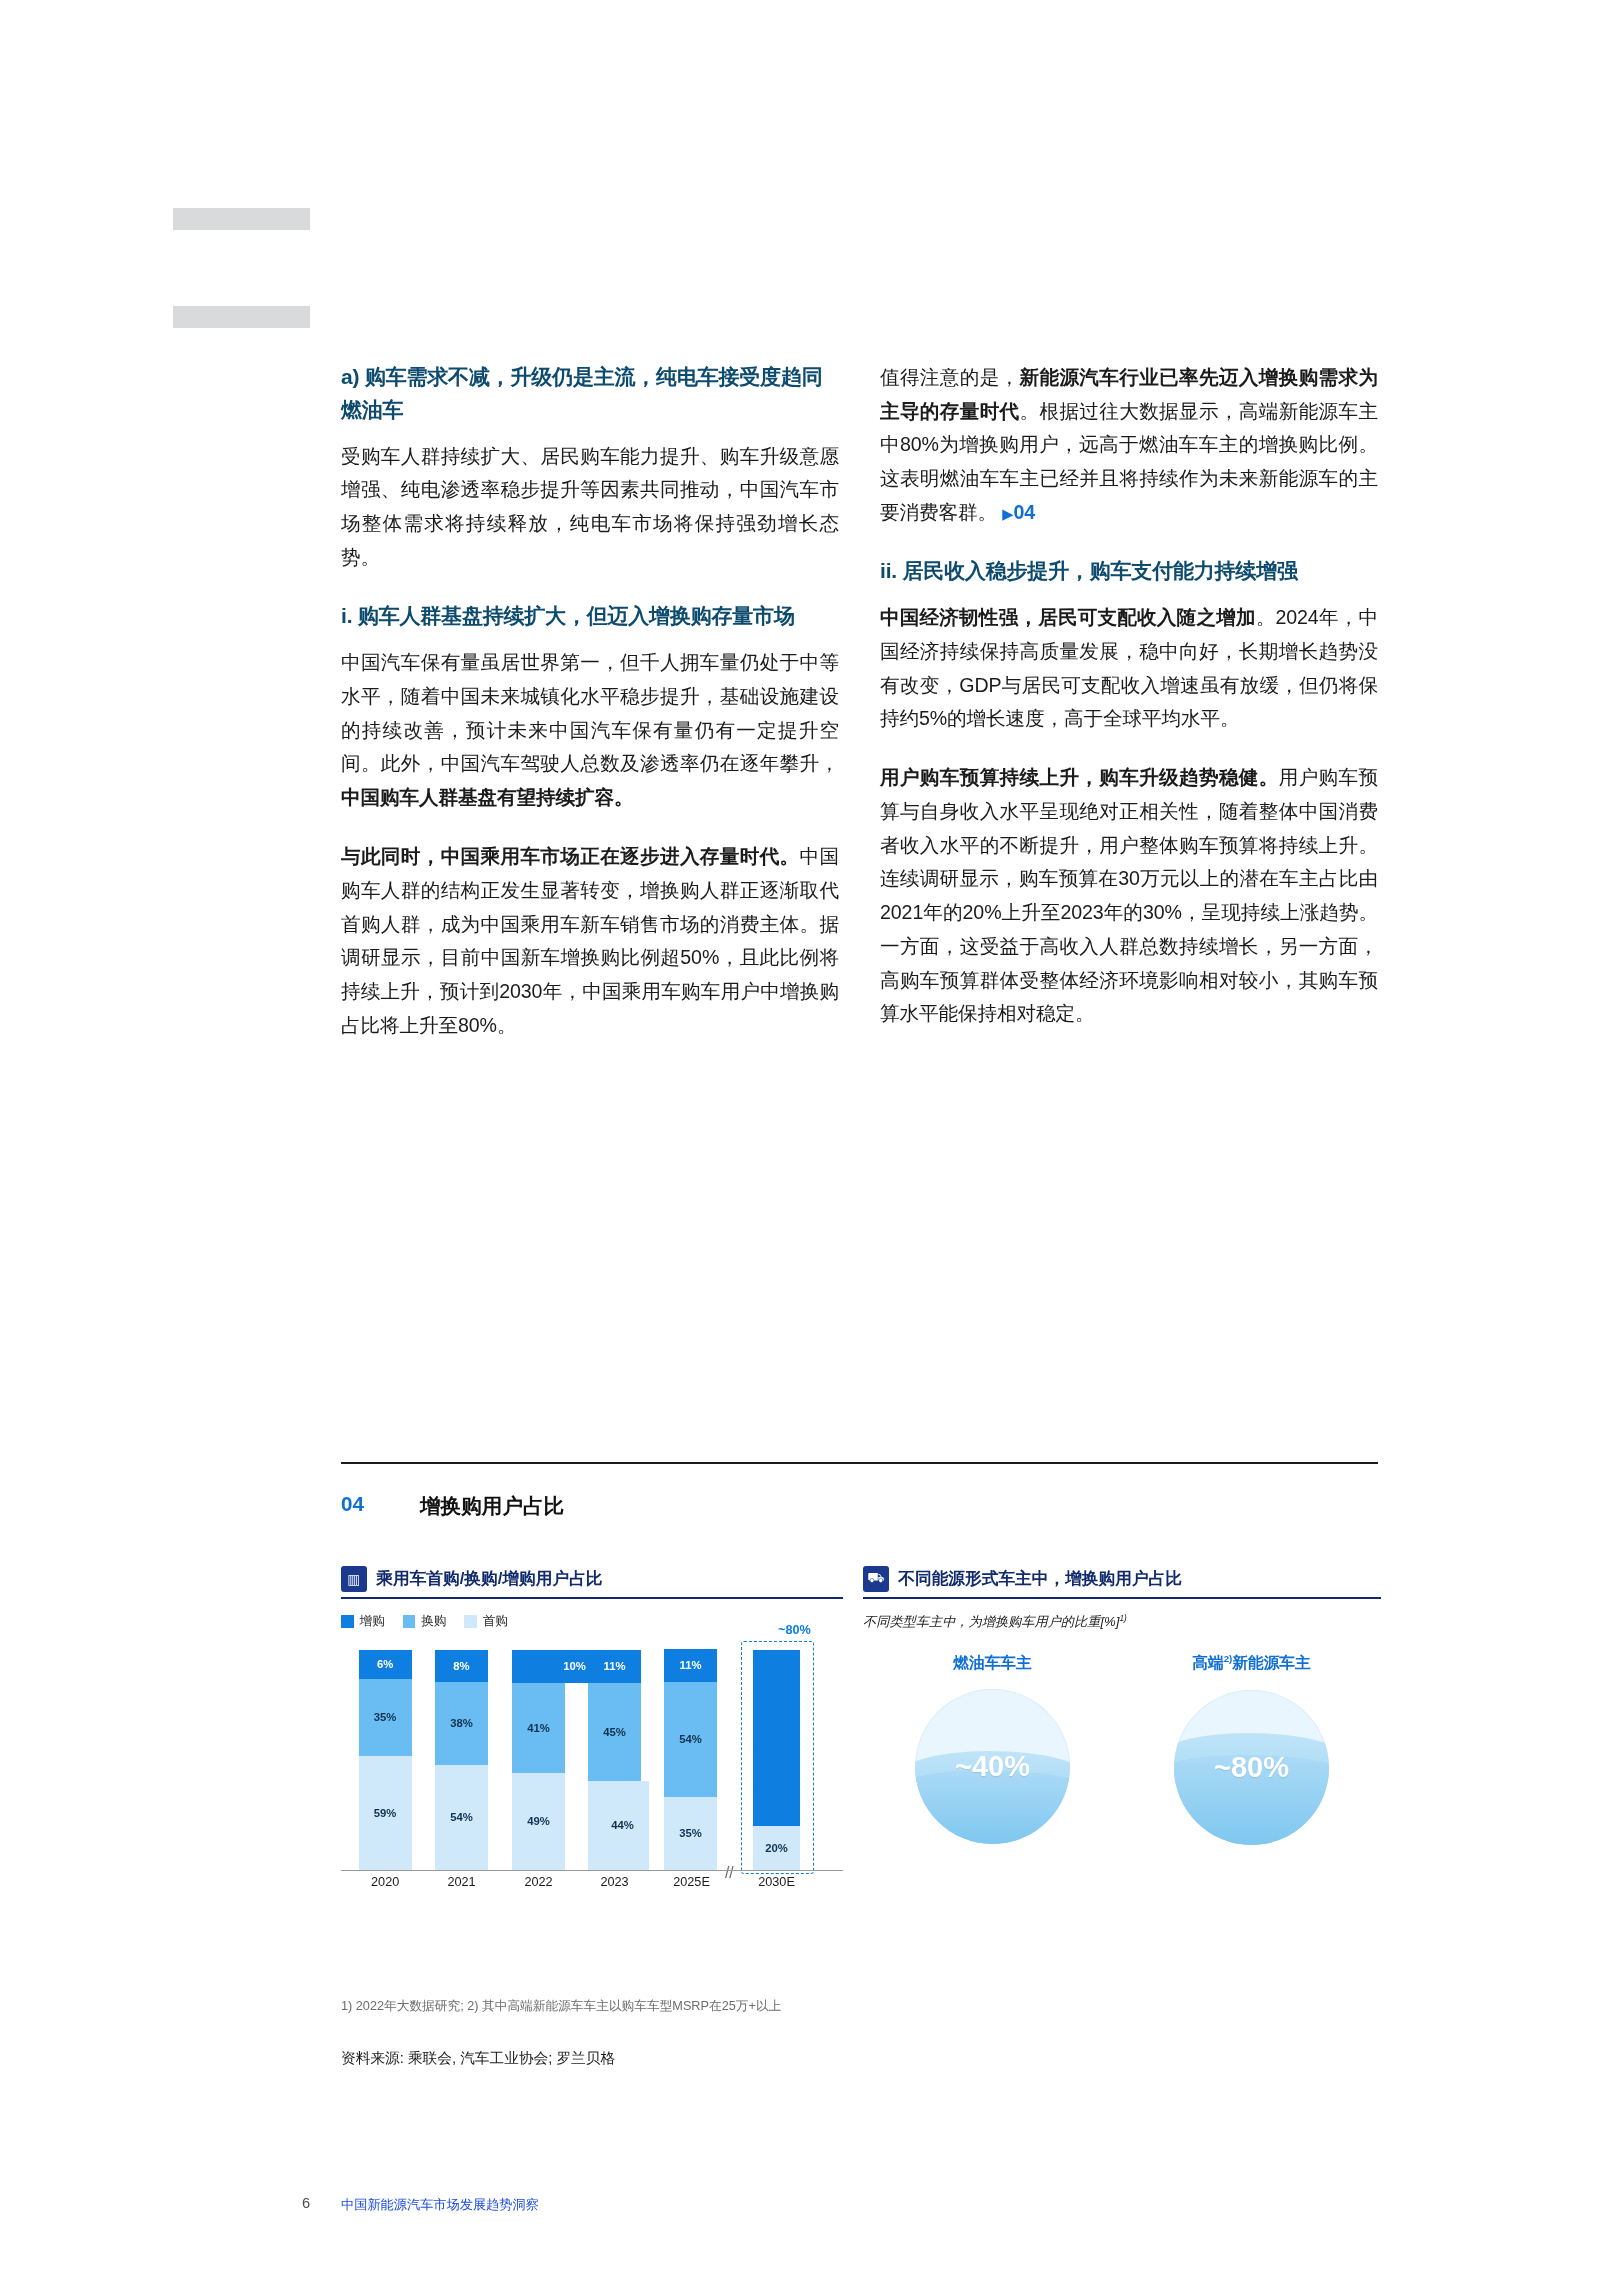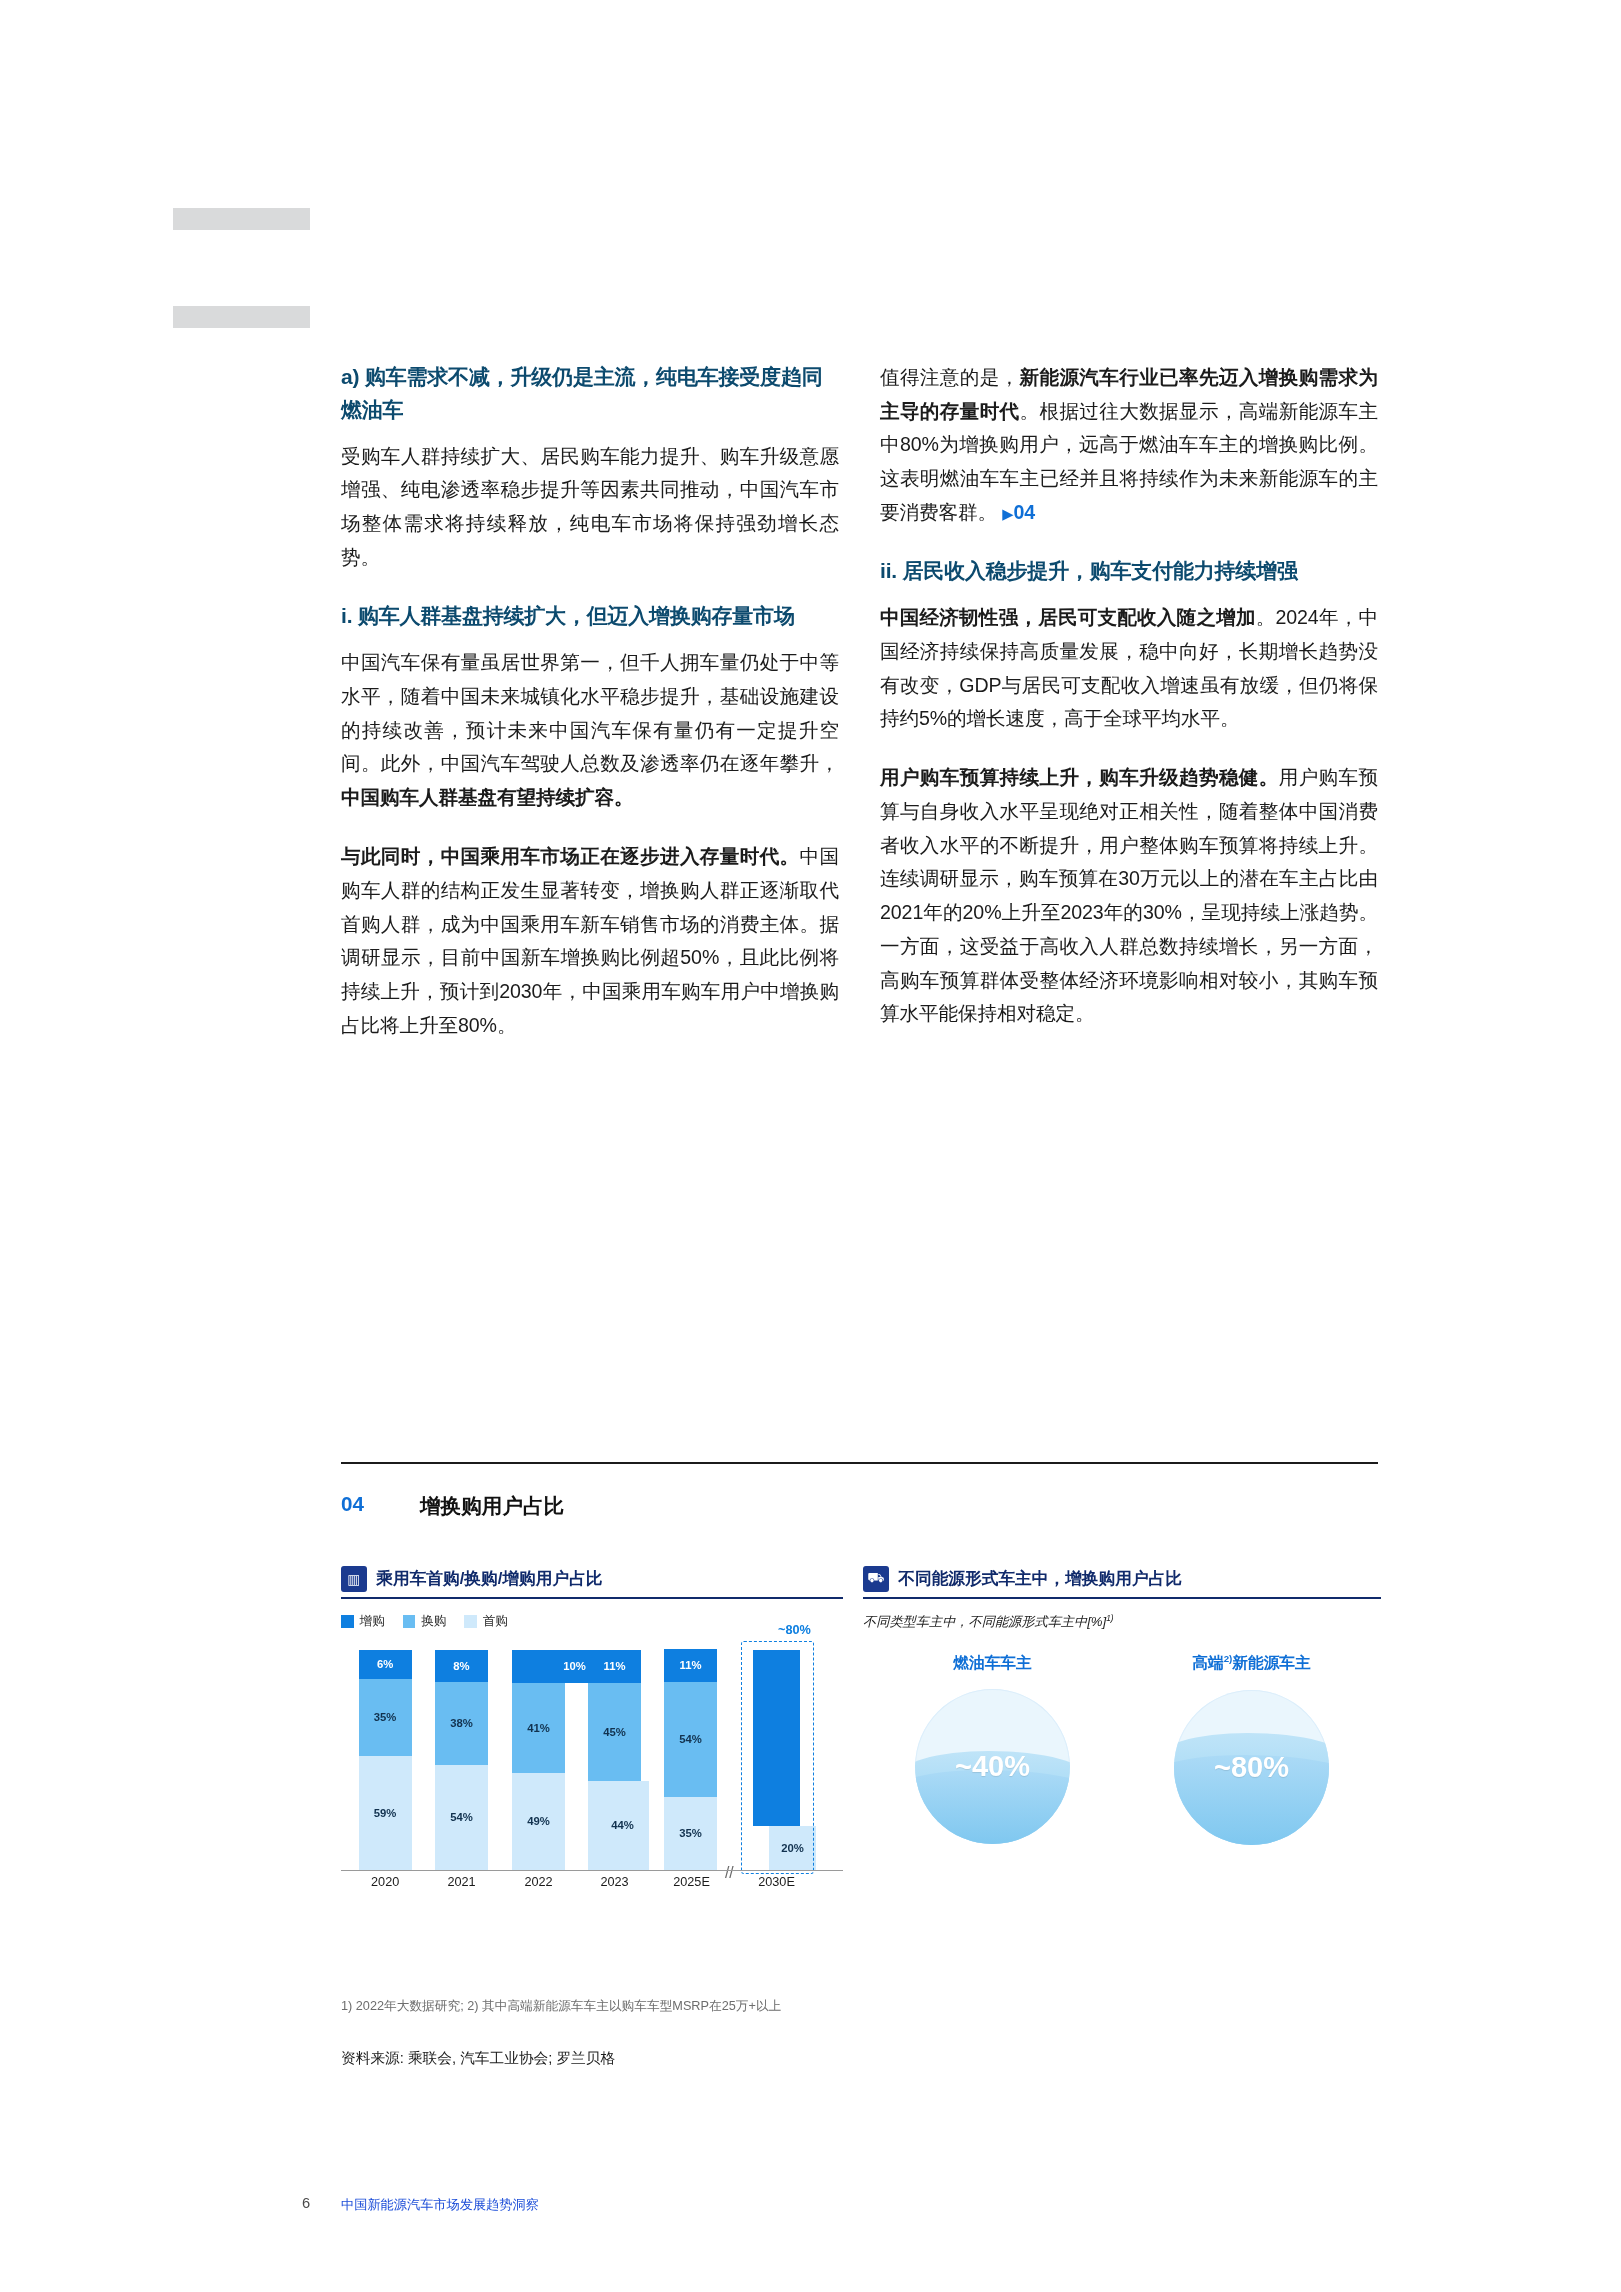"不同类型车主中，不同能源形式车主中[%]" span { text: 不同能源形式车主中 -> 为增换购车用户的比重 }
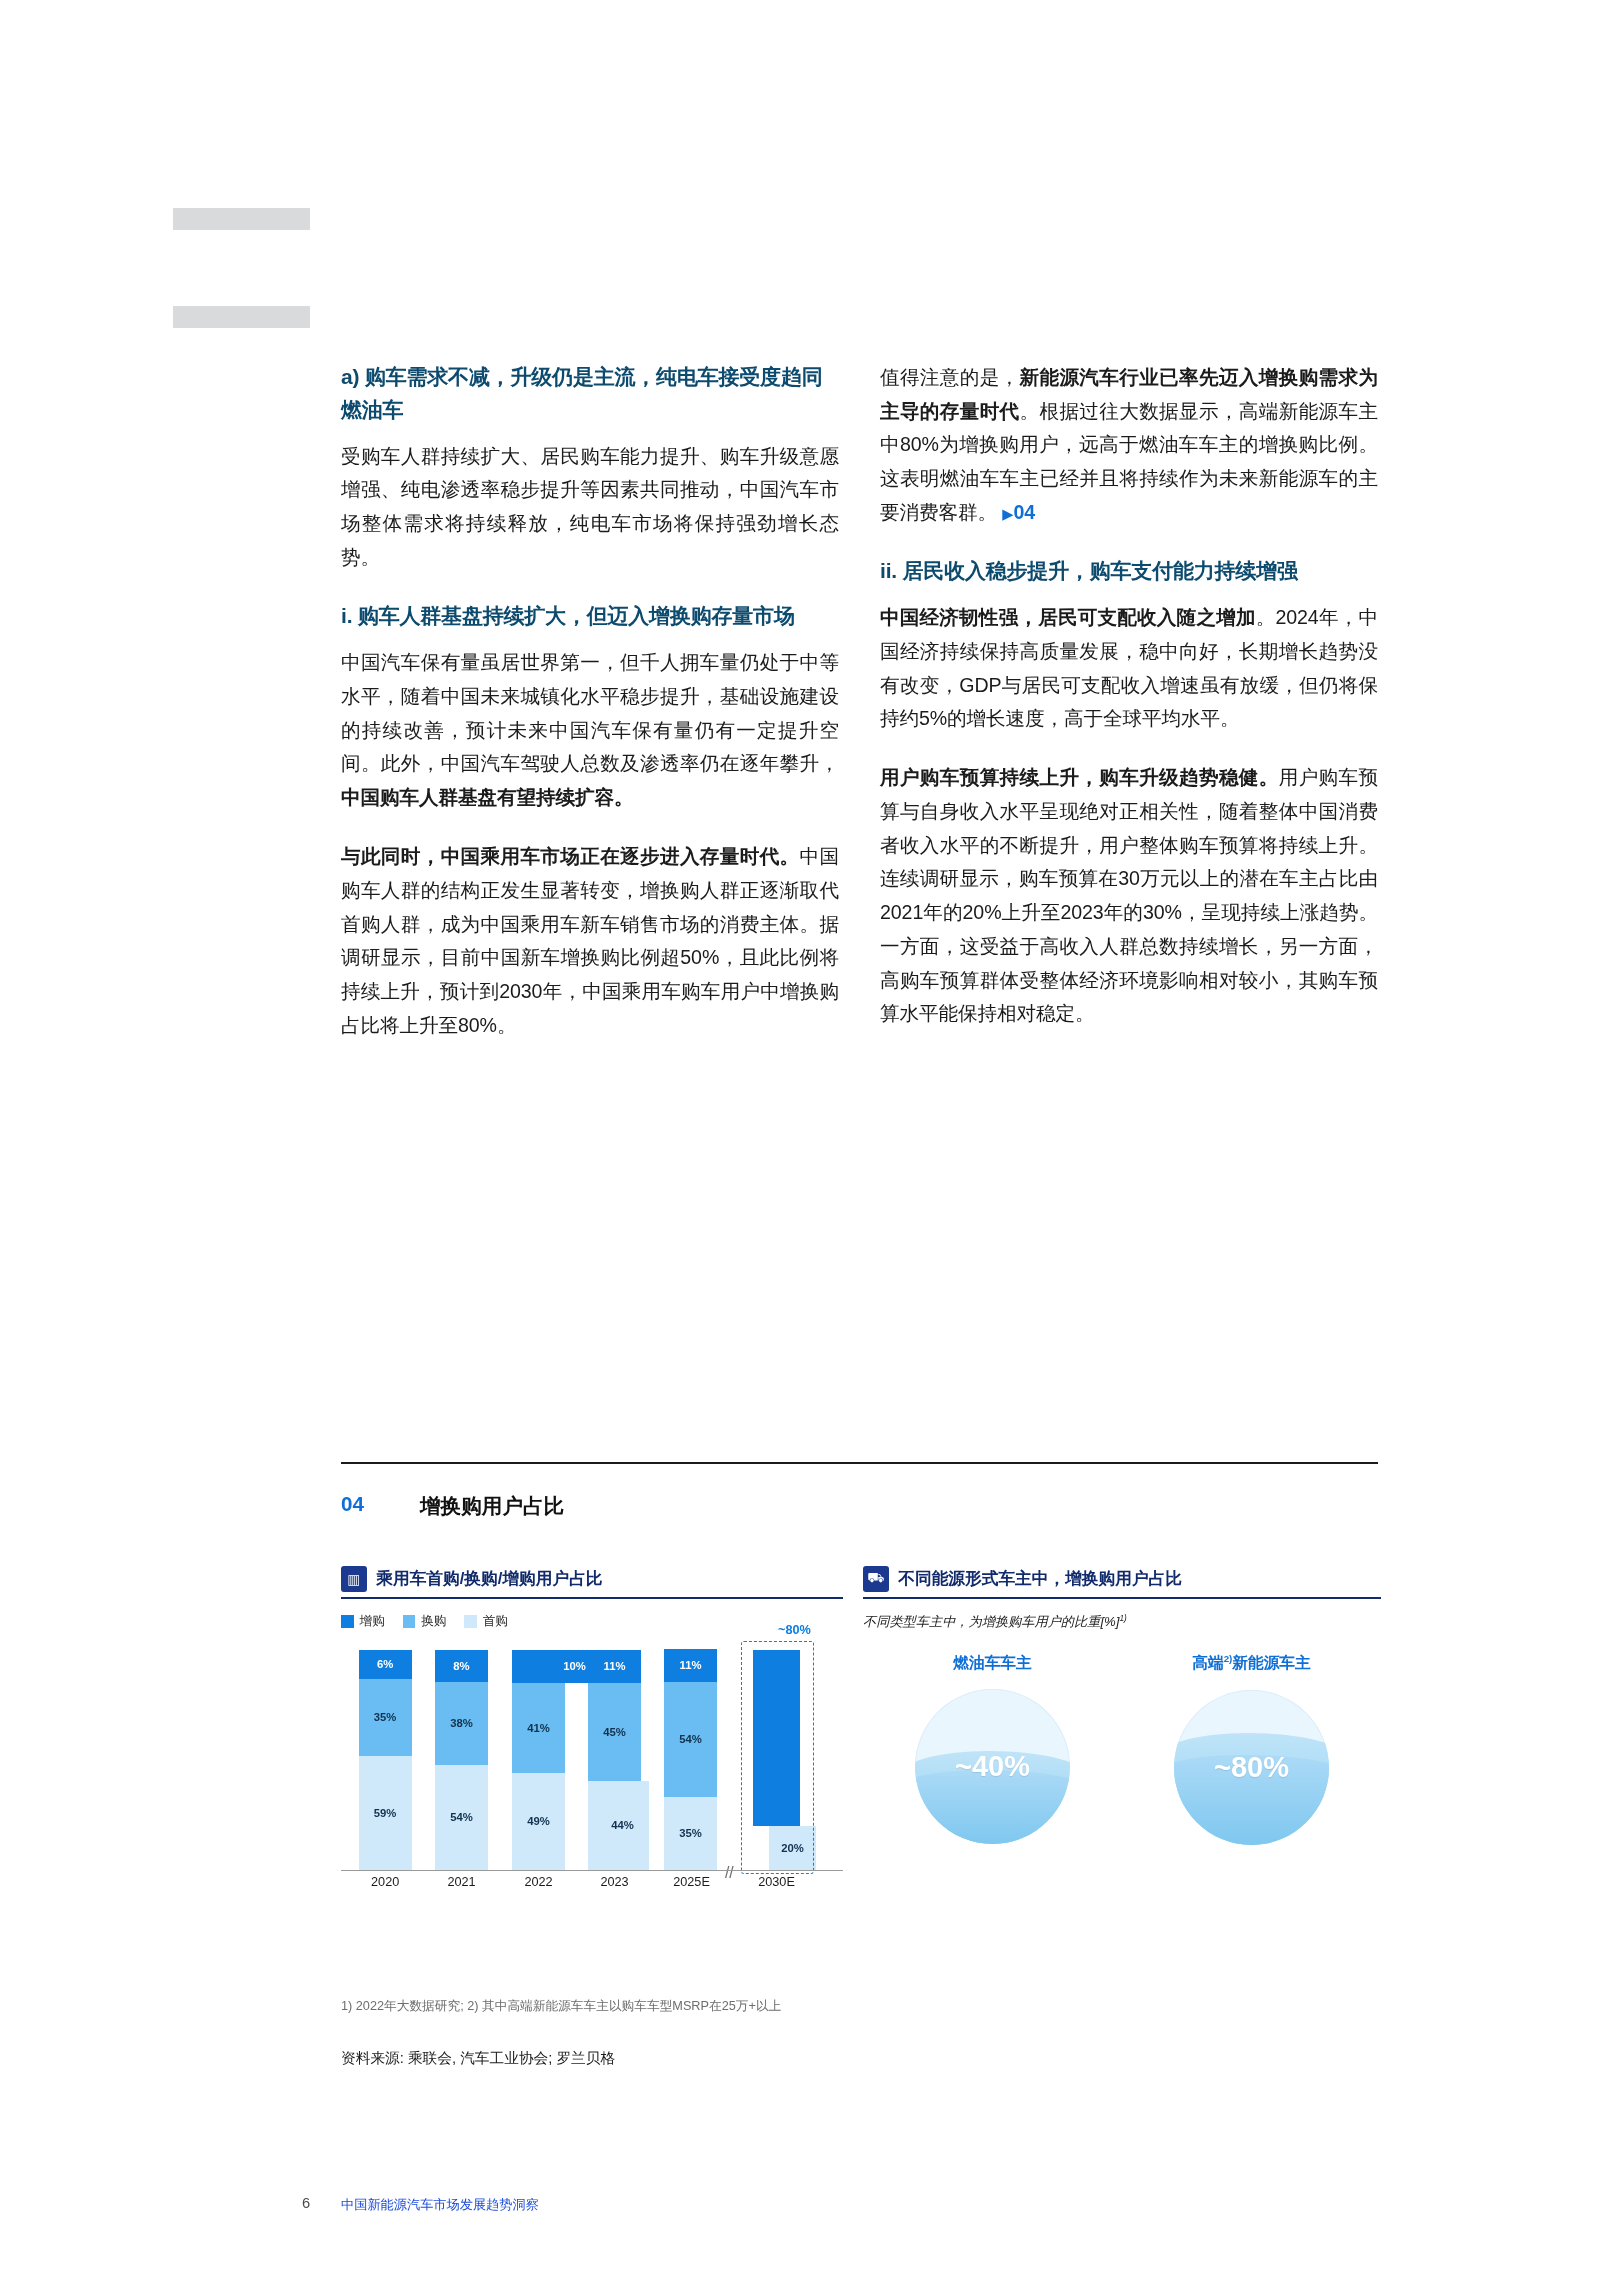"20%" div.seg { margin-left: 16px -> none }
